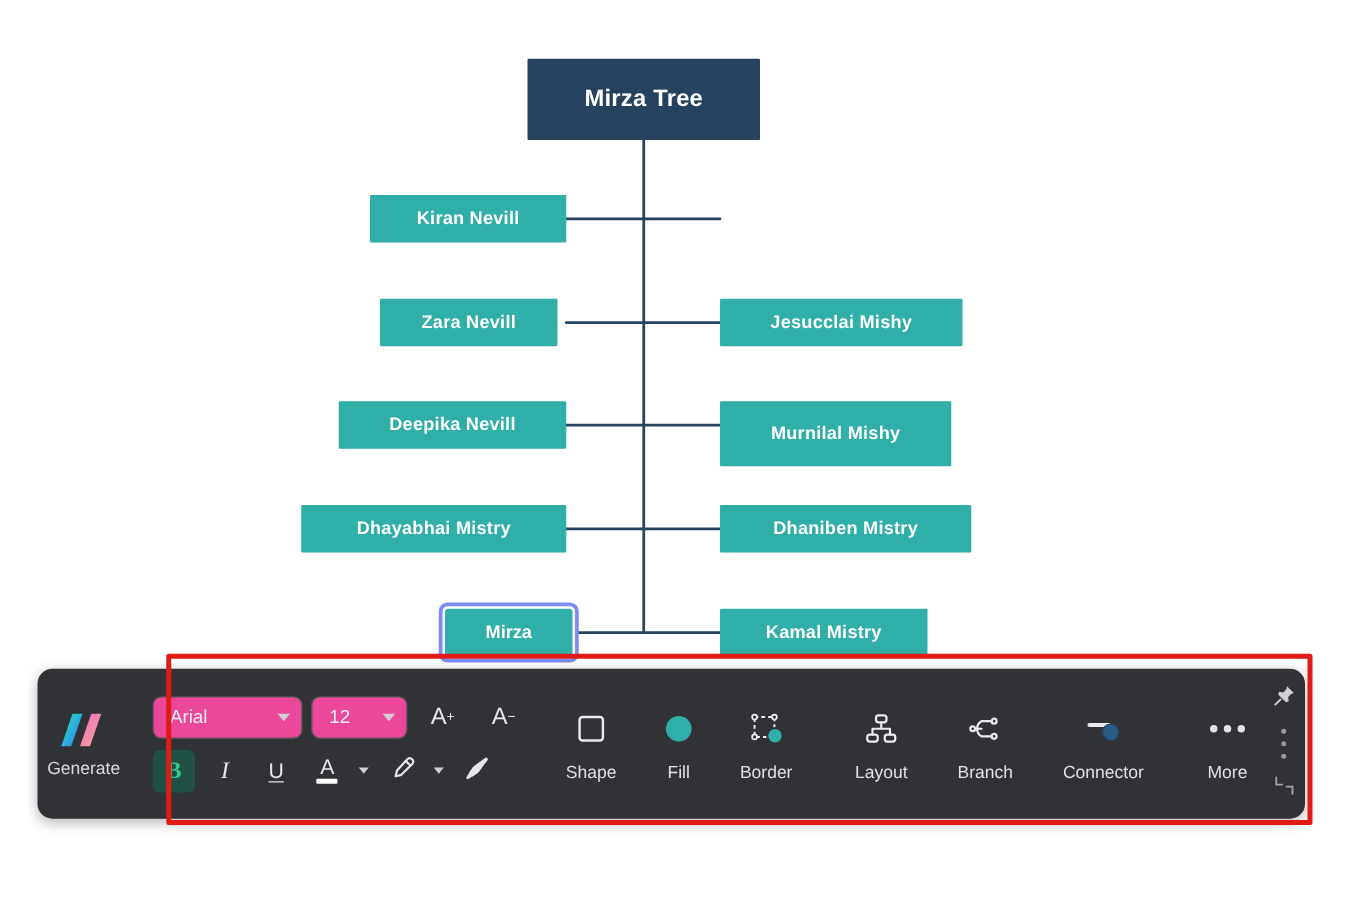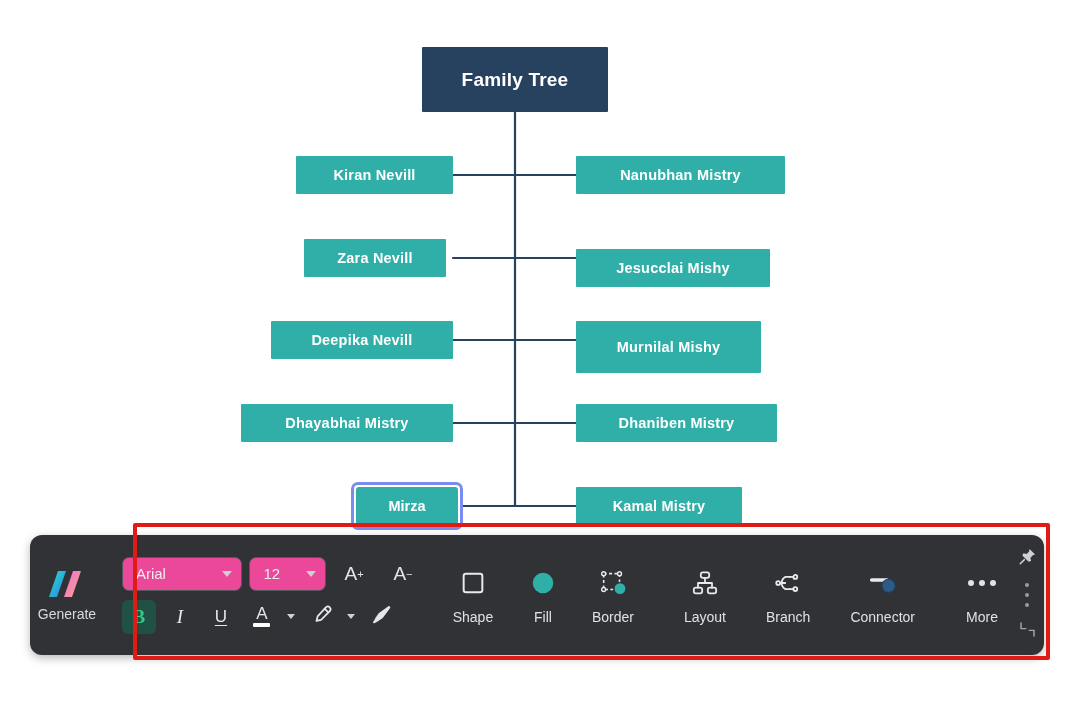"Family Tree" div.node { text: Family -> Mirza }
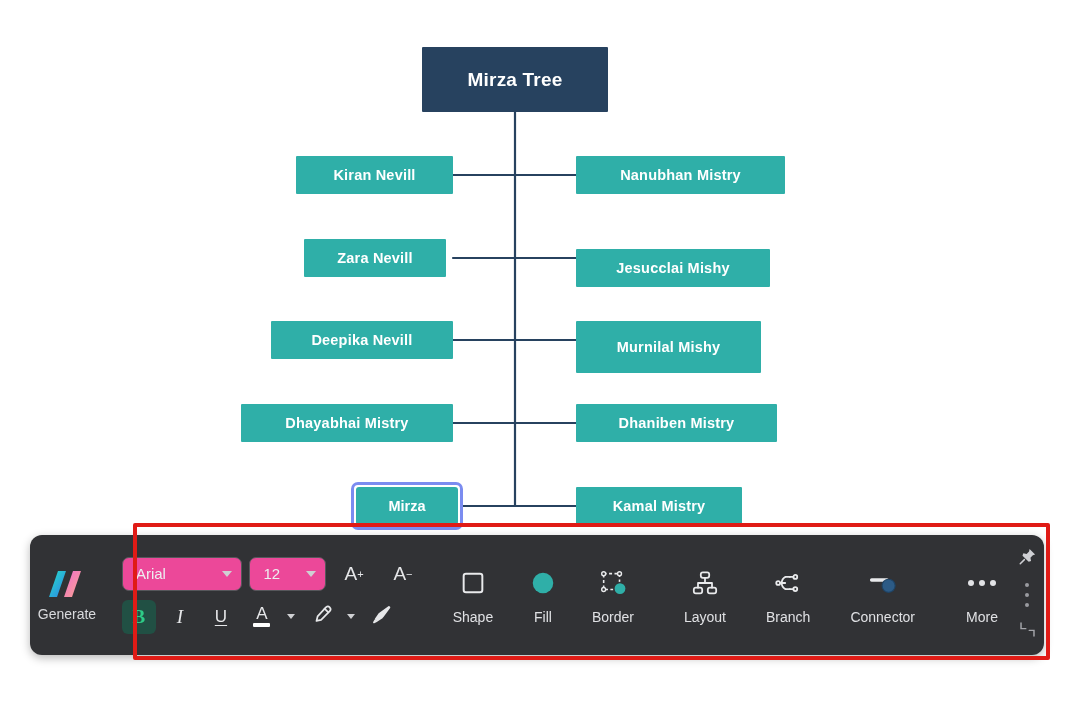"Nanubhan Mistry" div.node { html: <div>Nanubhan Mistry</div> -> none }
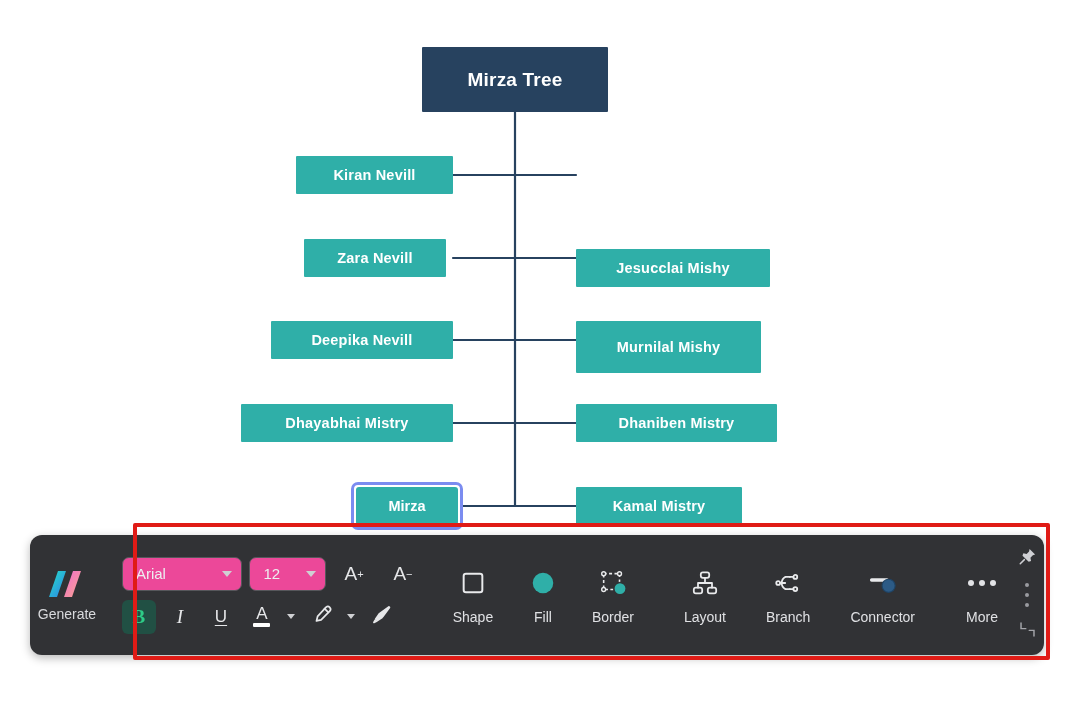"Jesucclai Mishy" div.node { top: 249px -> 239px }
